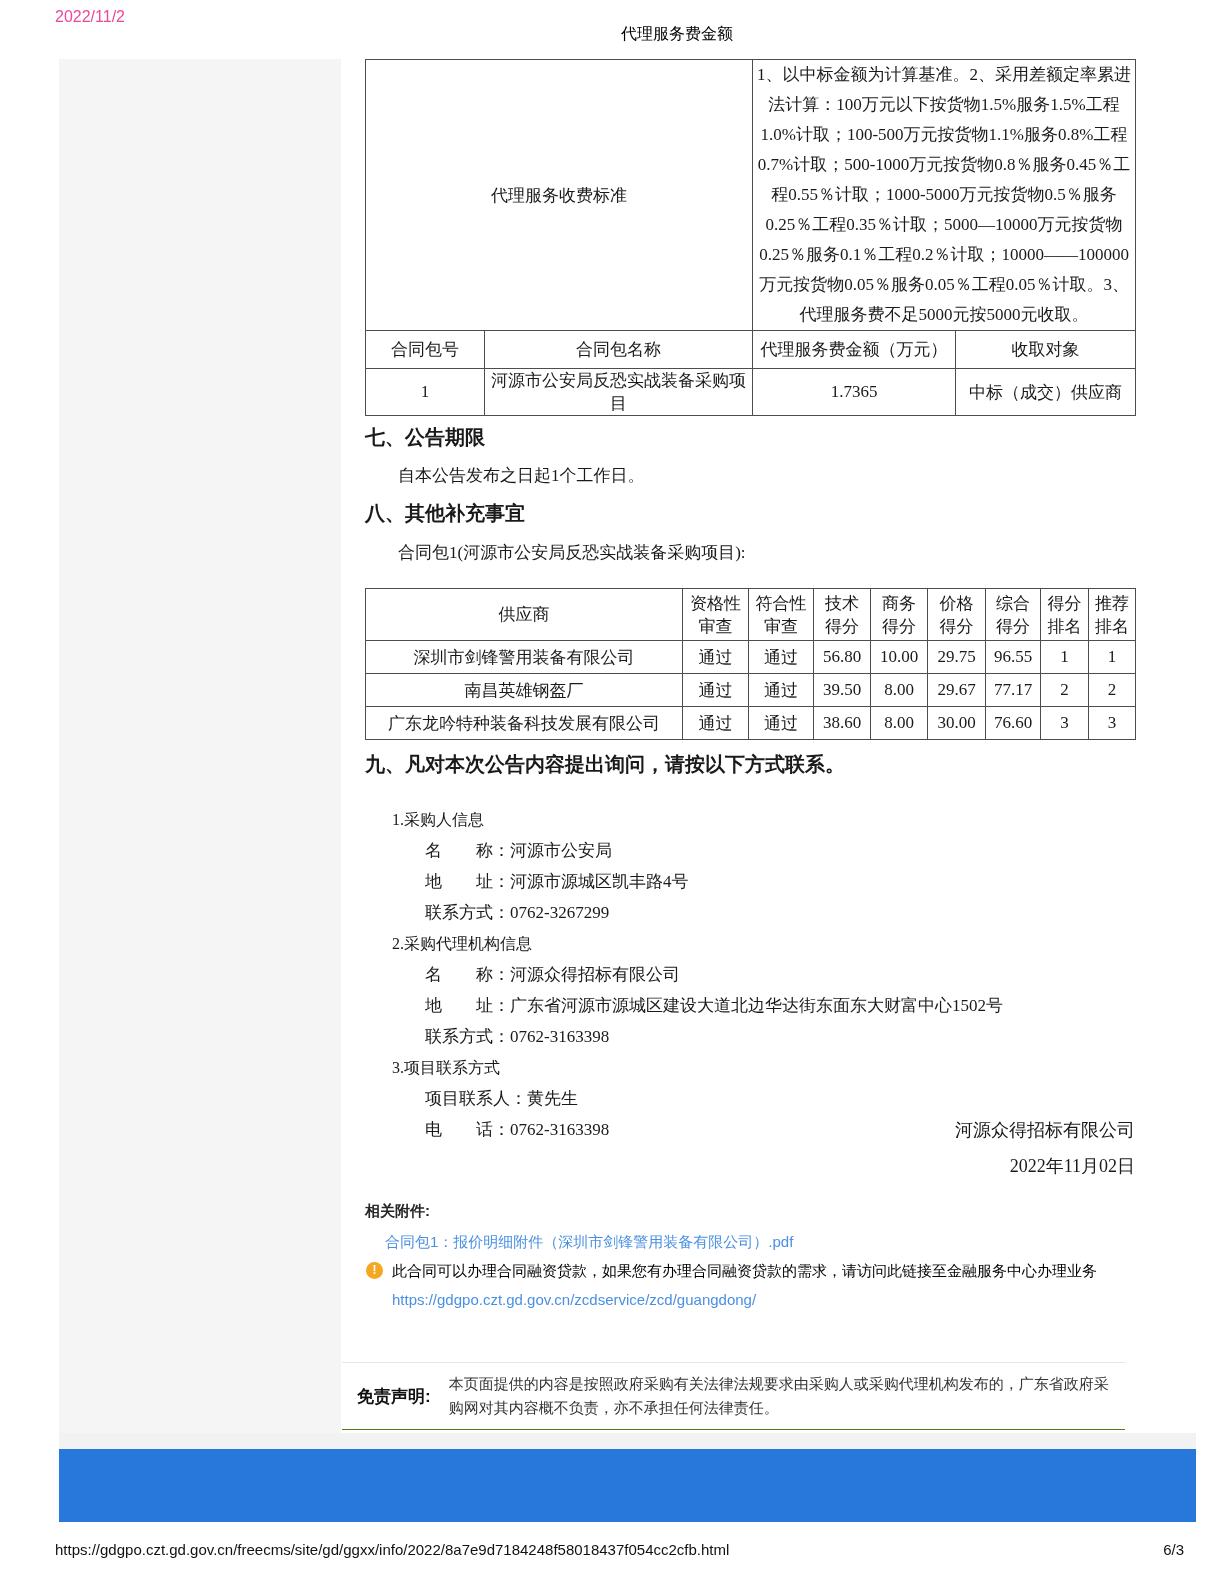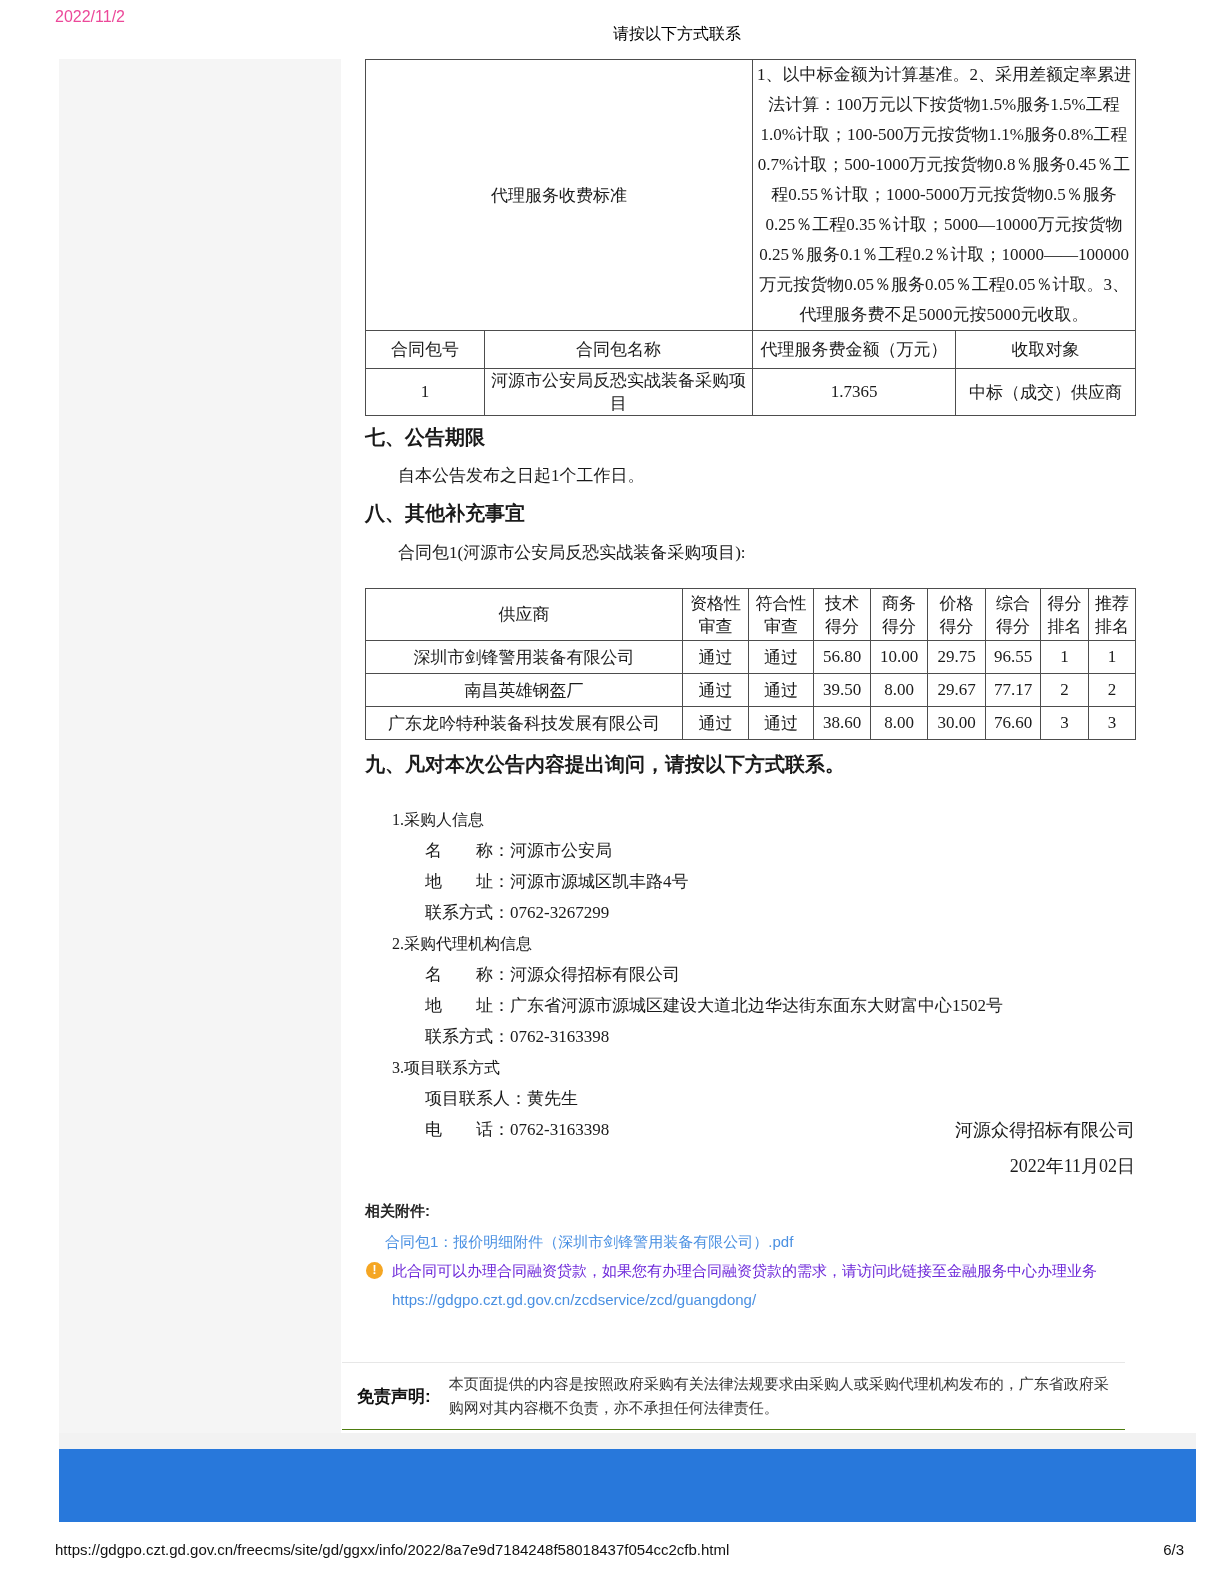"请按以下方式联系" div.hdr-title { text: 请按以下方式联系 -> 代理服务费金额 }
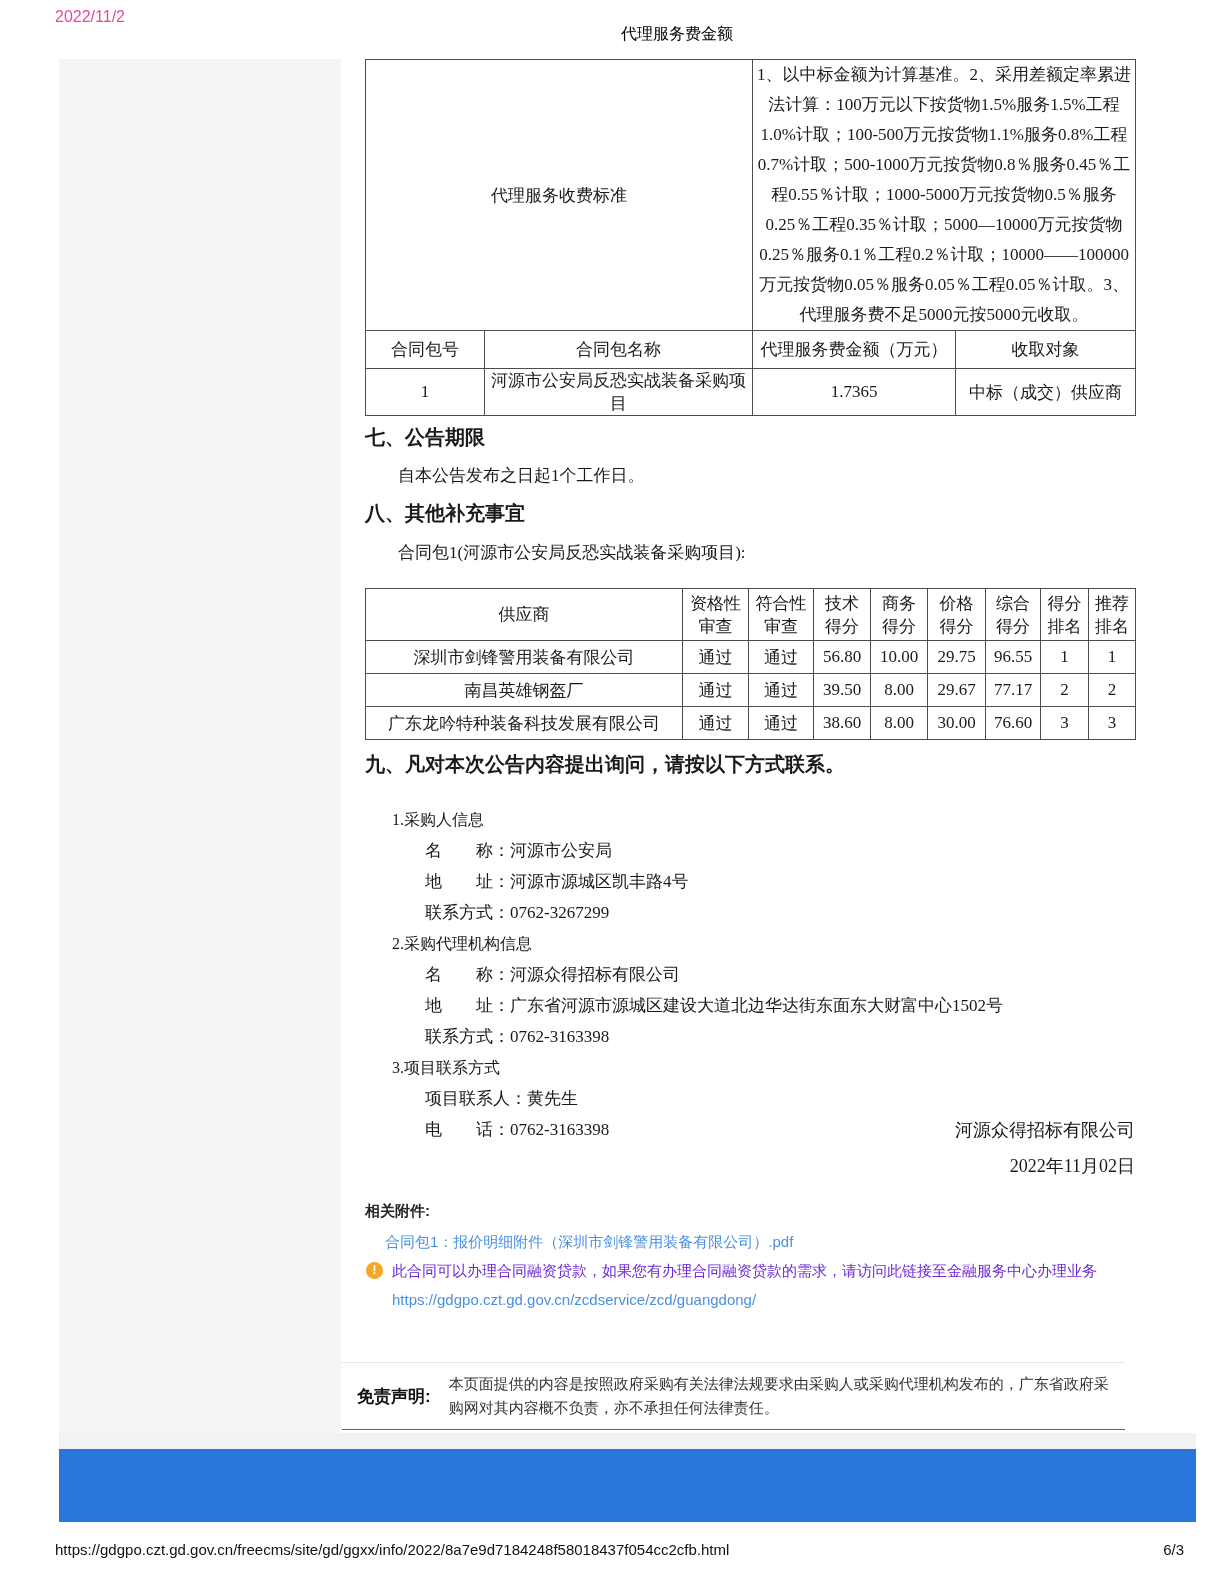"此合同可以办理合同融资贷款，如果您有办理合同融资贷款的需求，请访问此链接至金融服" .fin-text { color: #6d28d9 -> #000000 }
